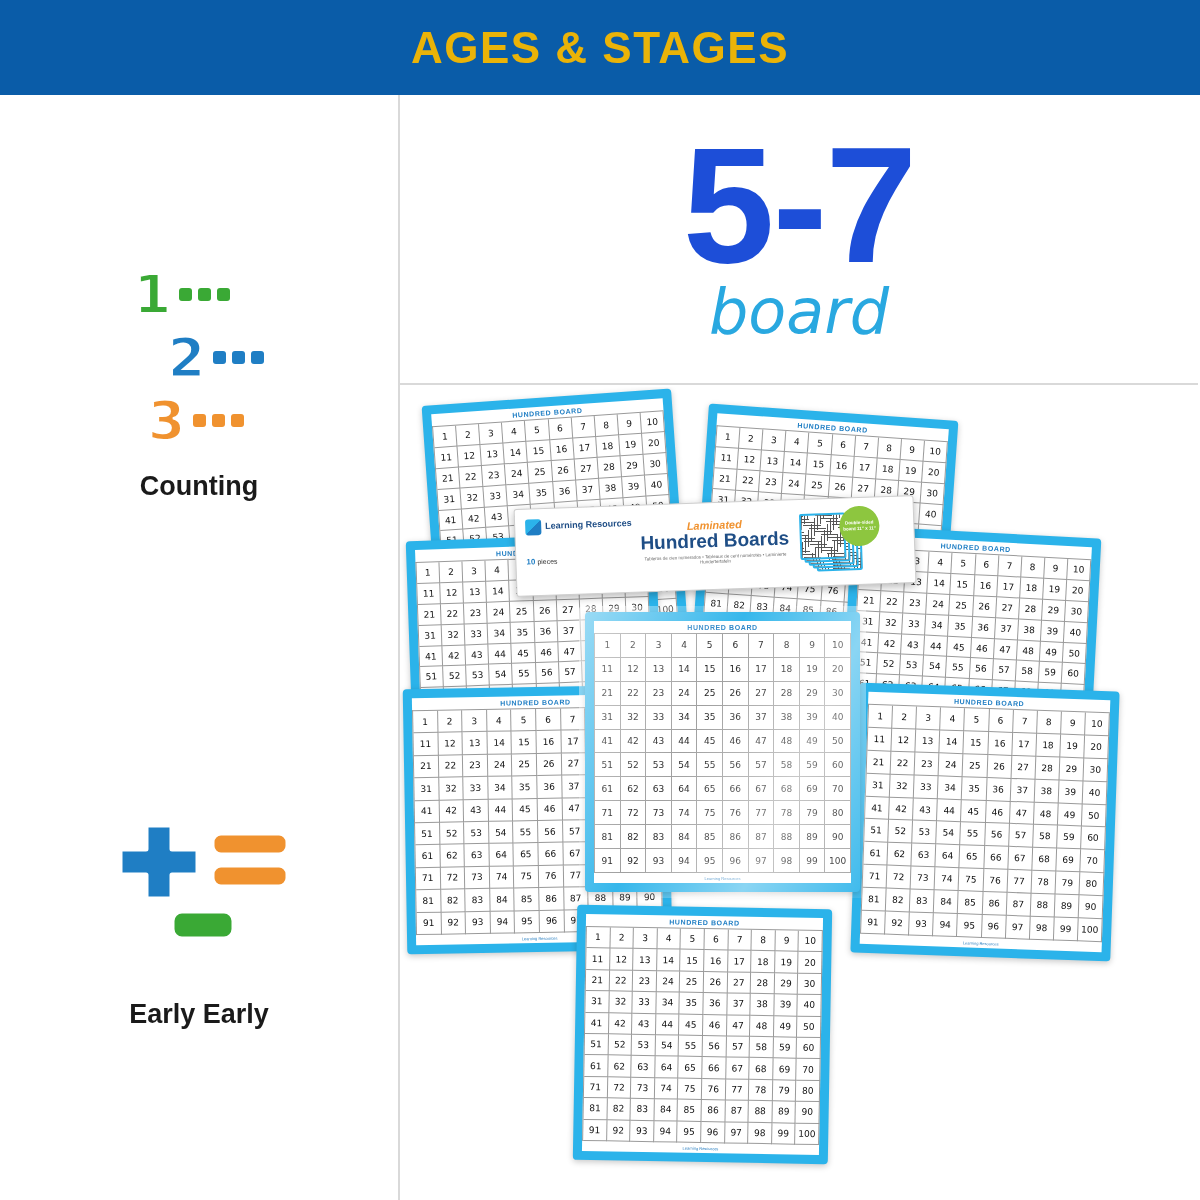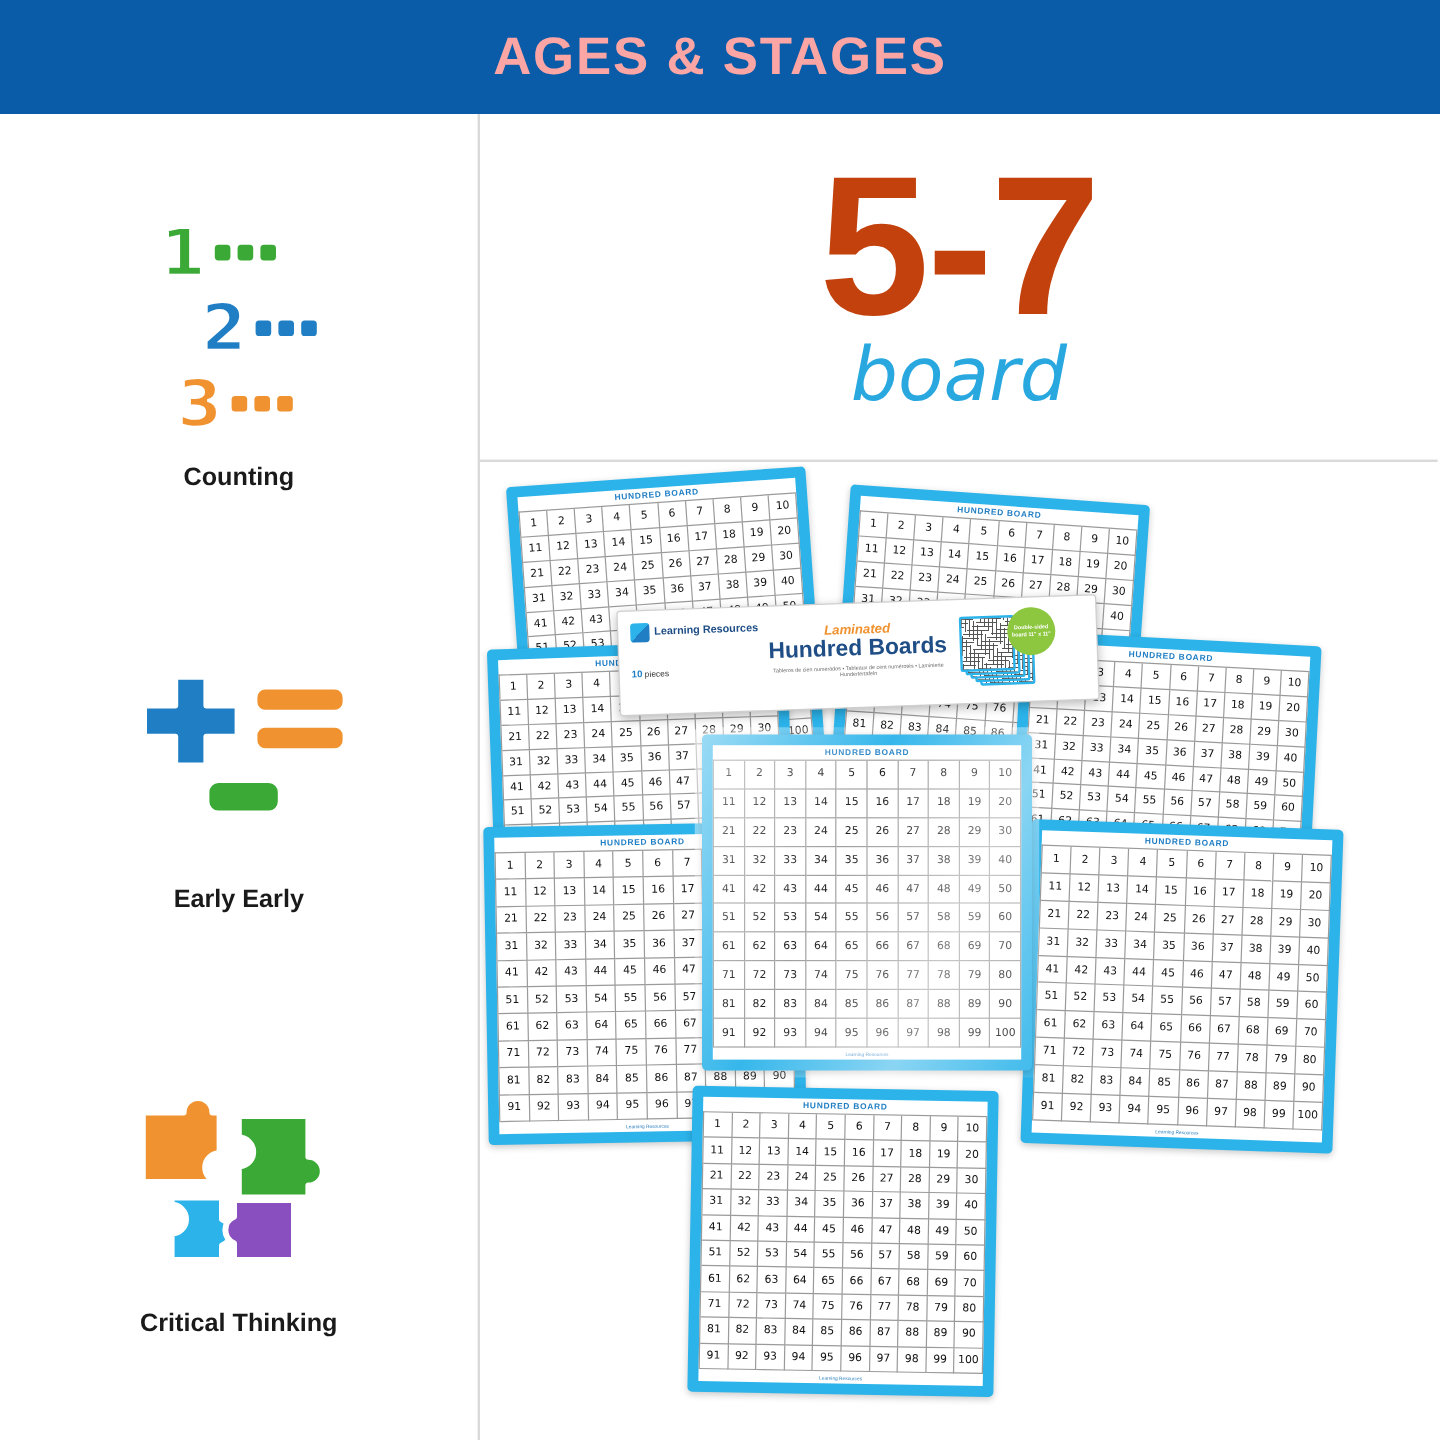"AGES & STAGES" .header-title { color: #fca5a5 -> #eab308 }
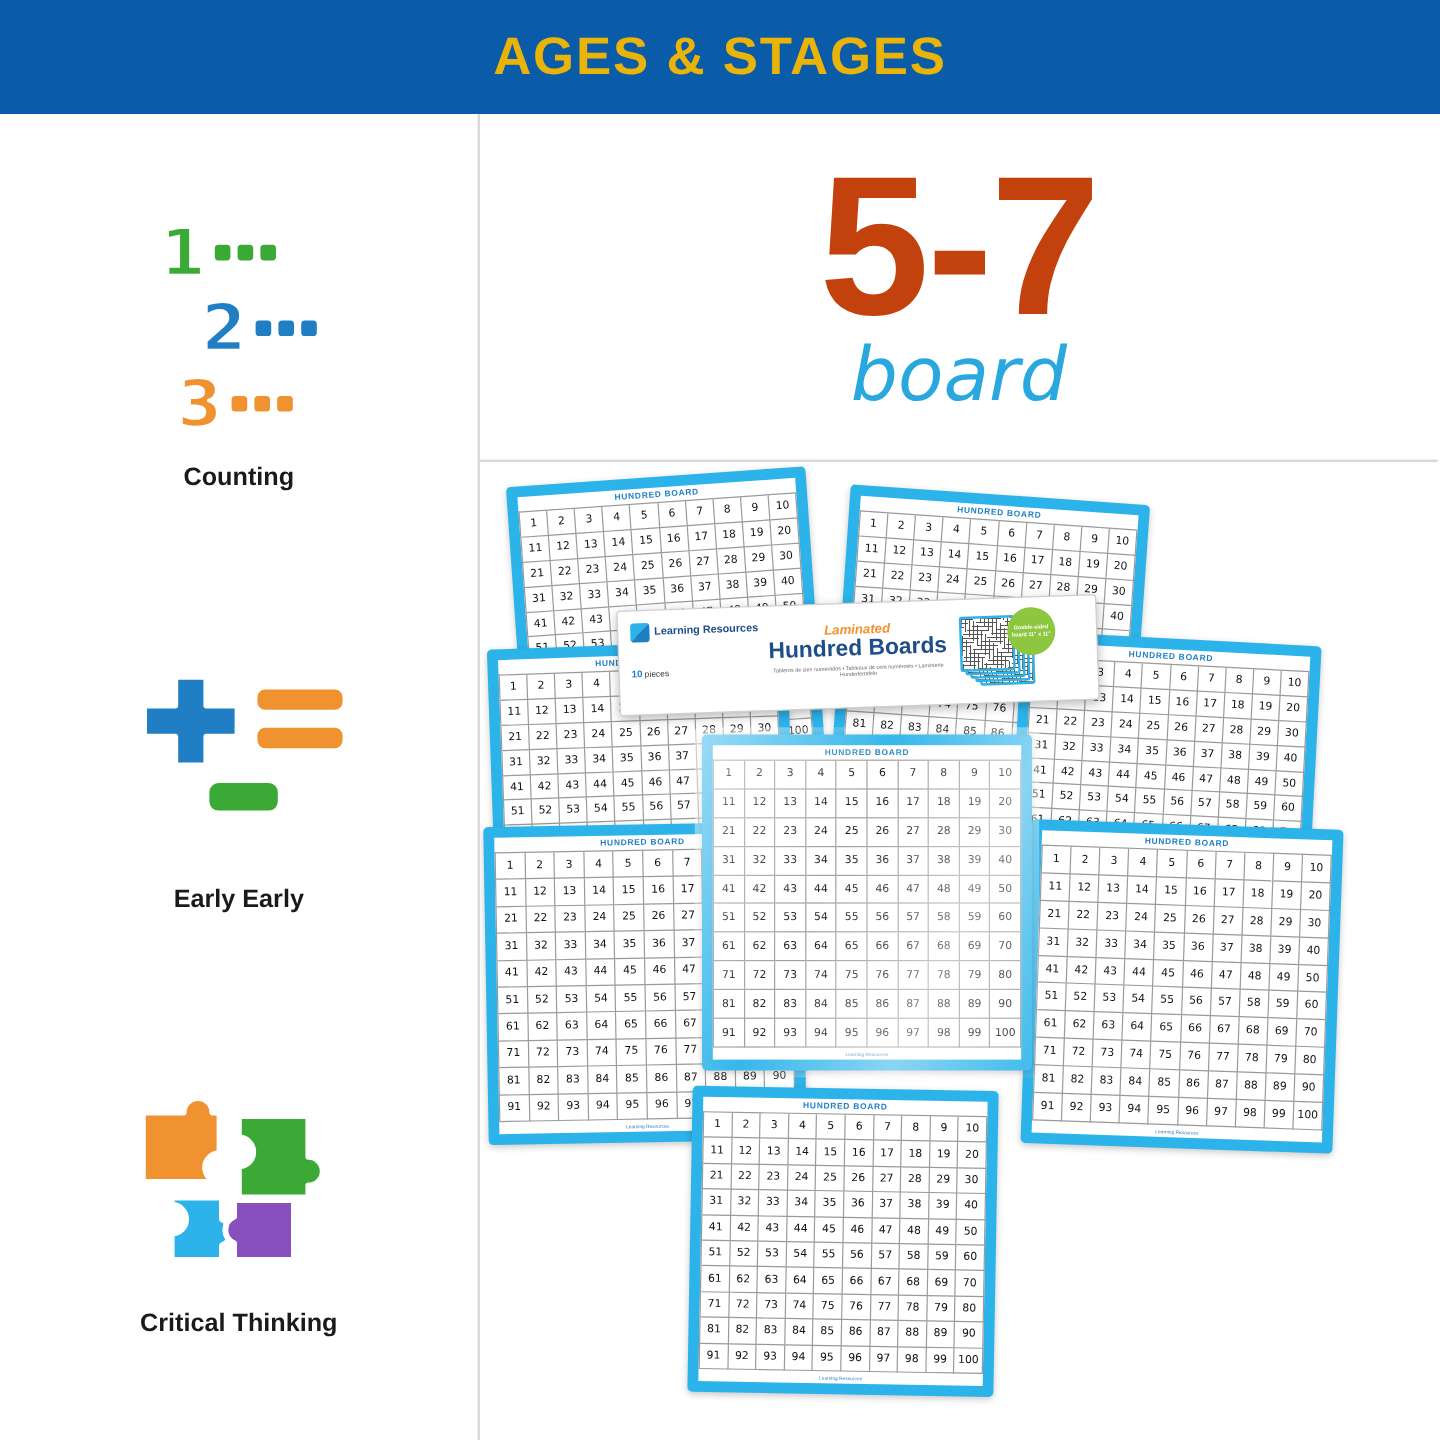"5-7" .age-number { color: #c2410c -> #1d4ed8 }
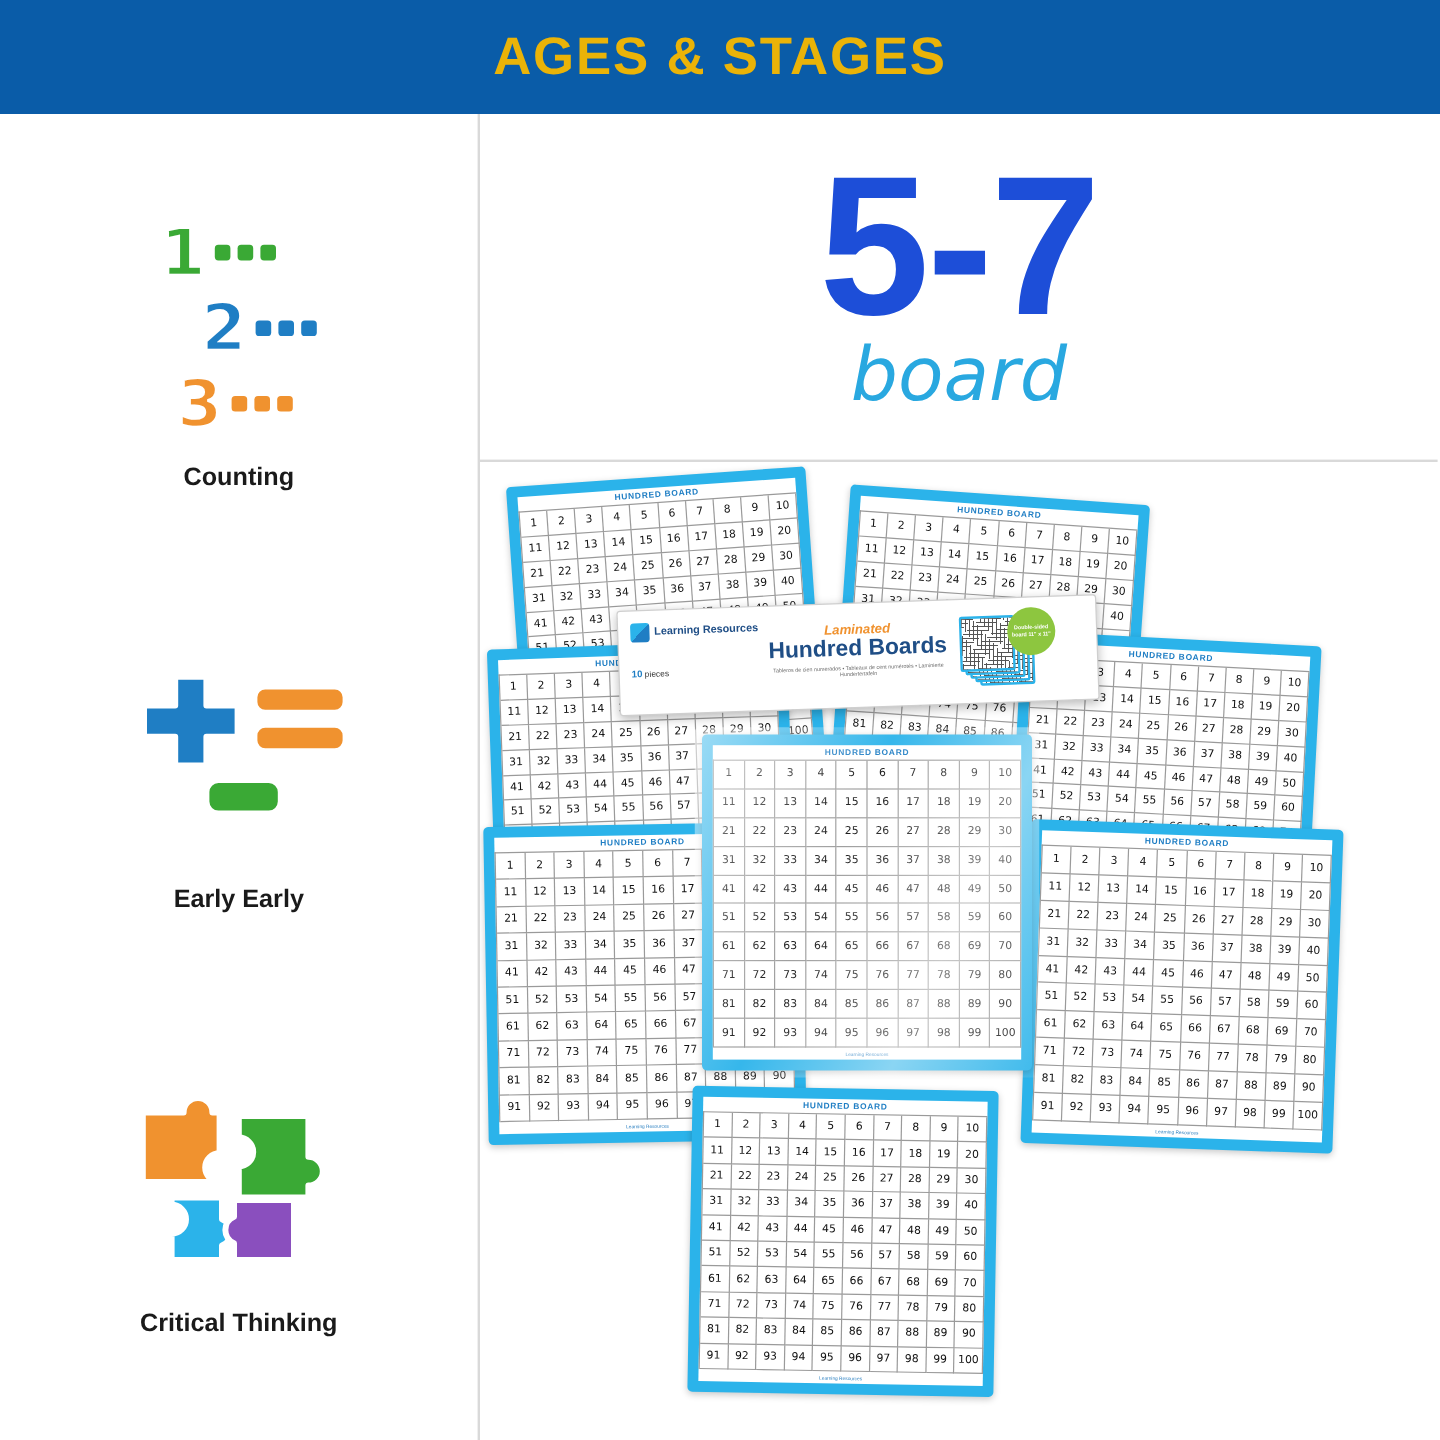"Counting" .feature-label { font-size: 21px -> 27px }
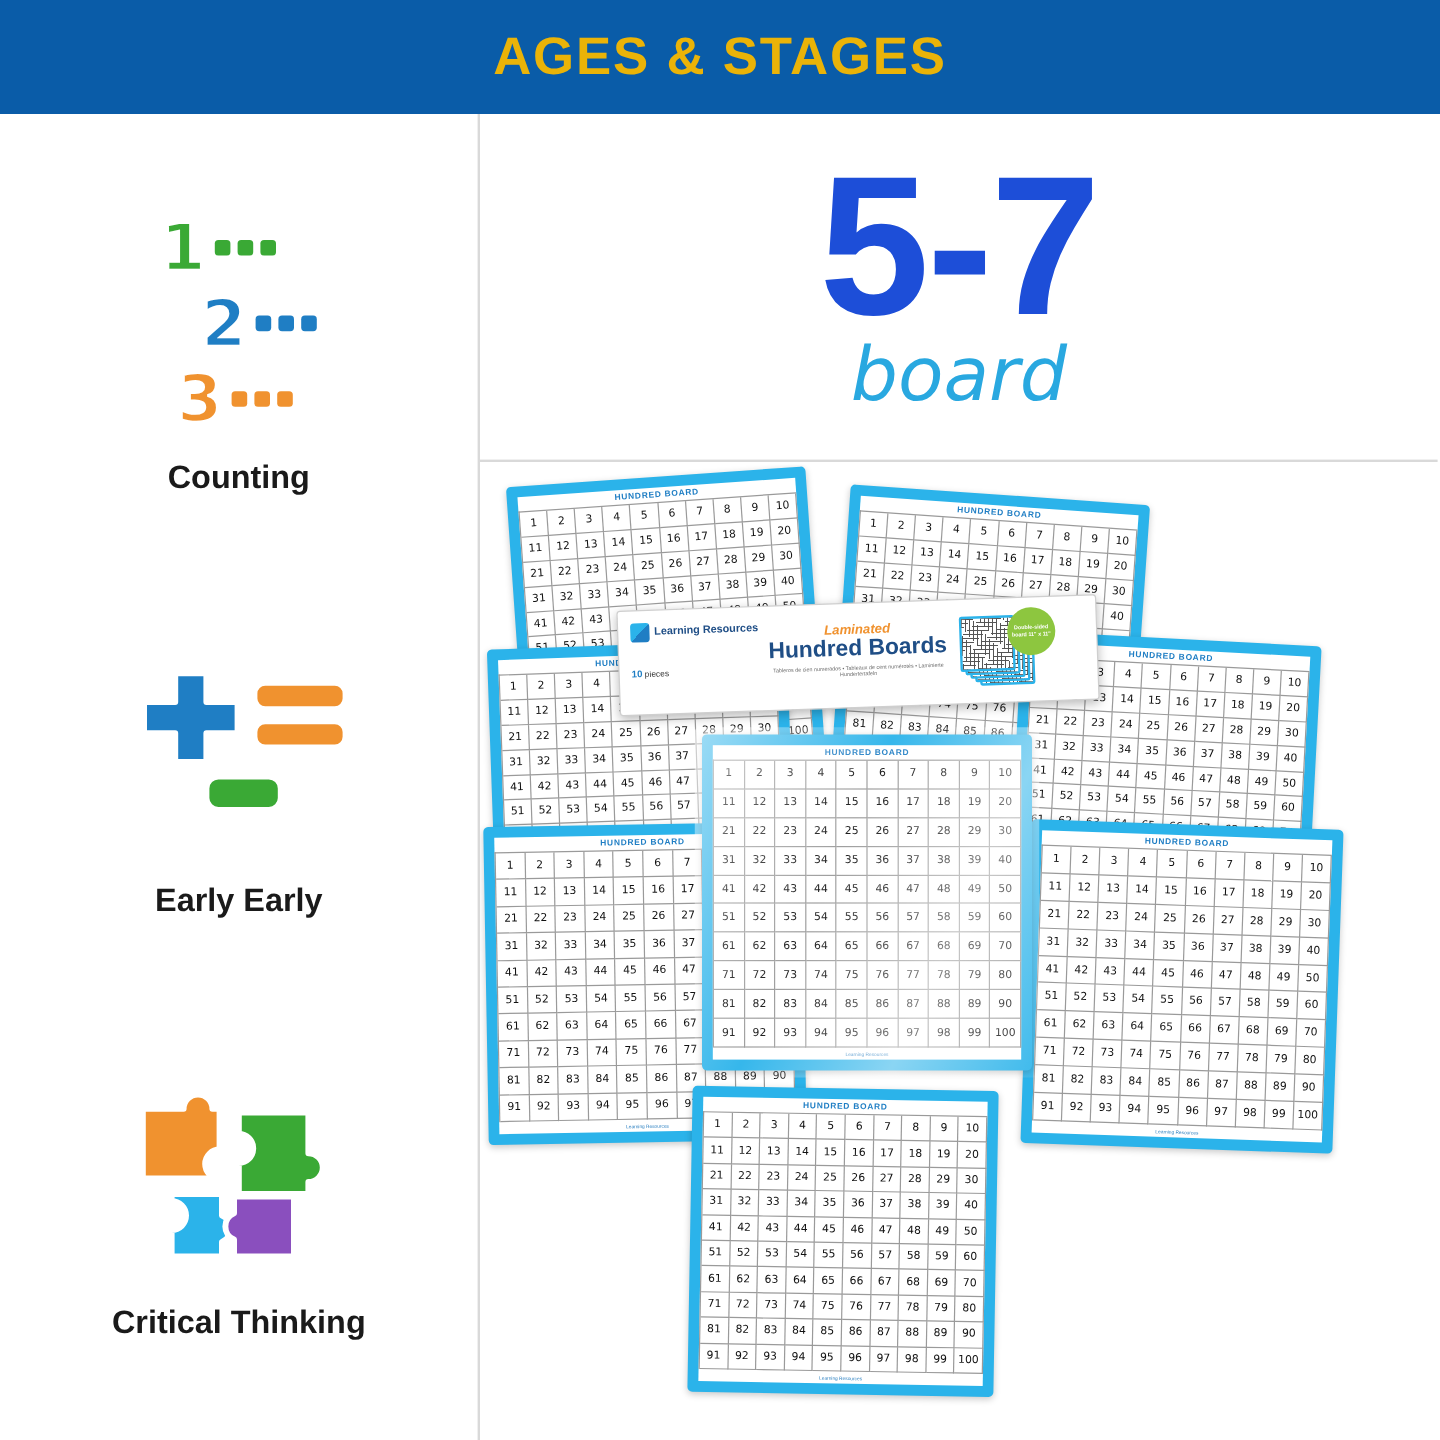"Critical Thinking" div.feature { html: <div> <div> <svg> <g> <path></path> <path></path> <path></path> <path></path> </g> </svg> </div> <div>Critical Thinking</div> </div> -> none }
